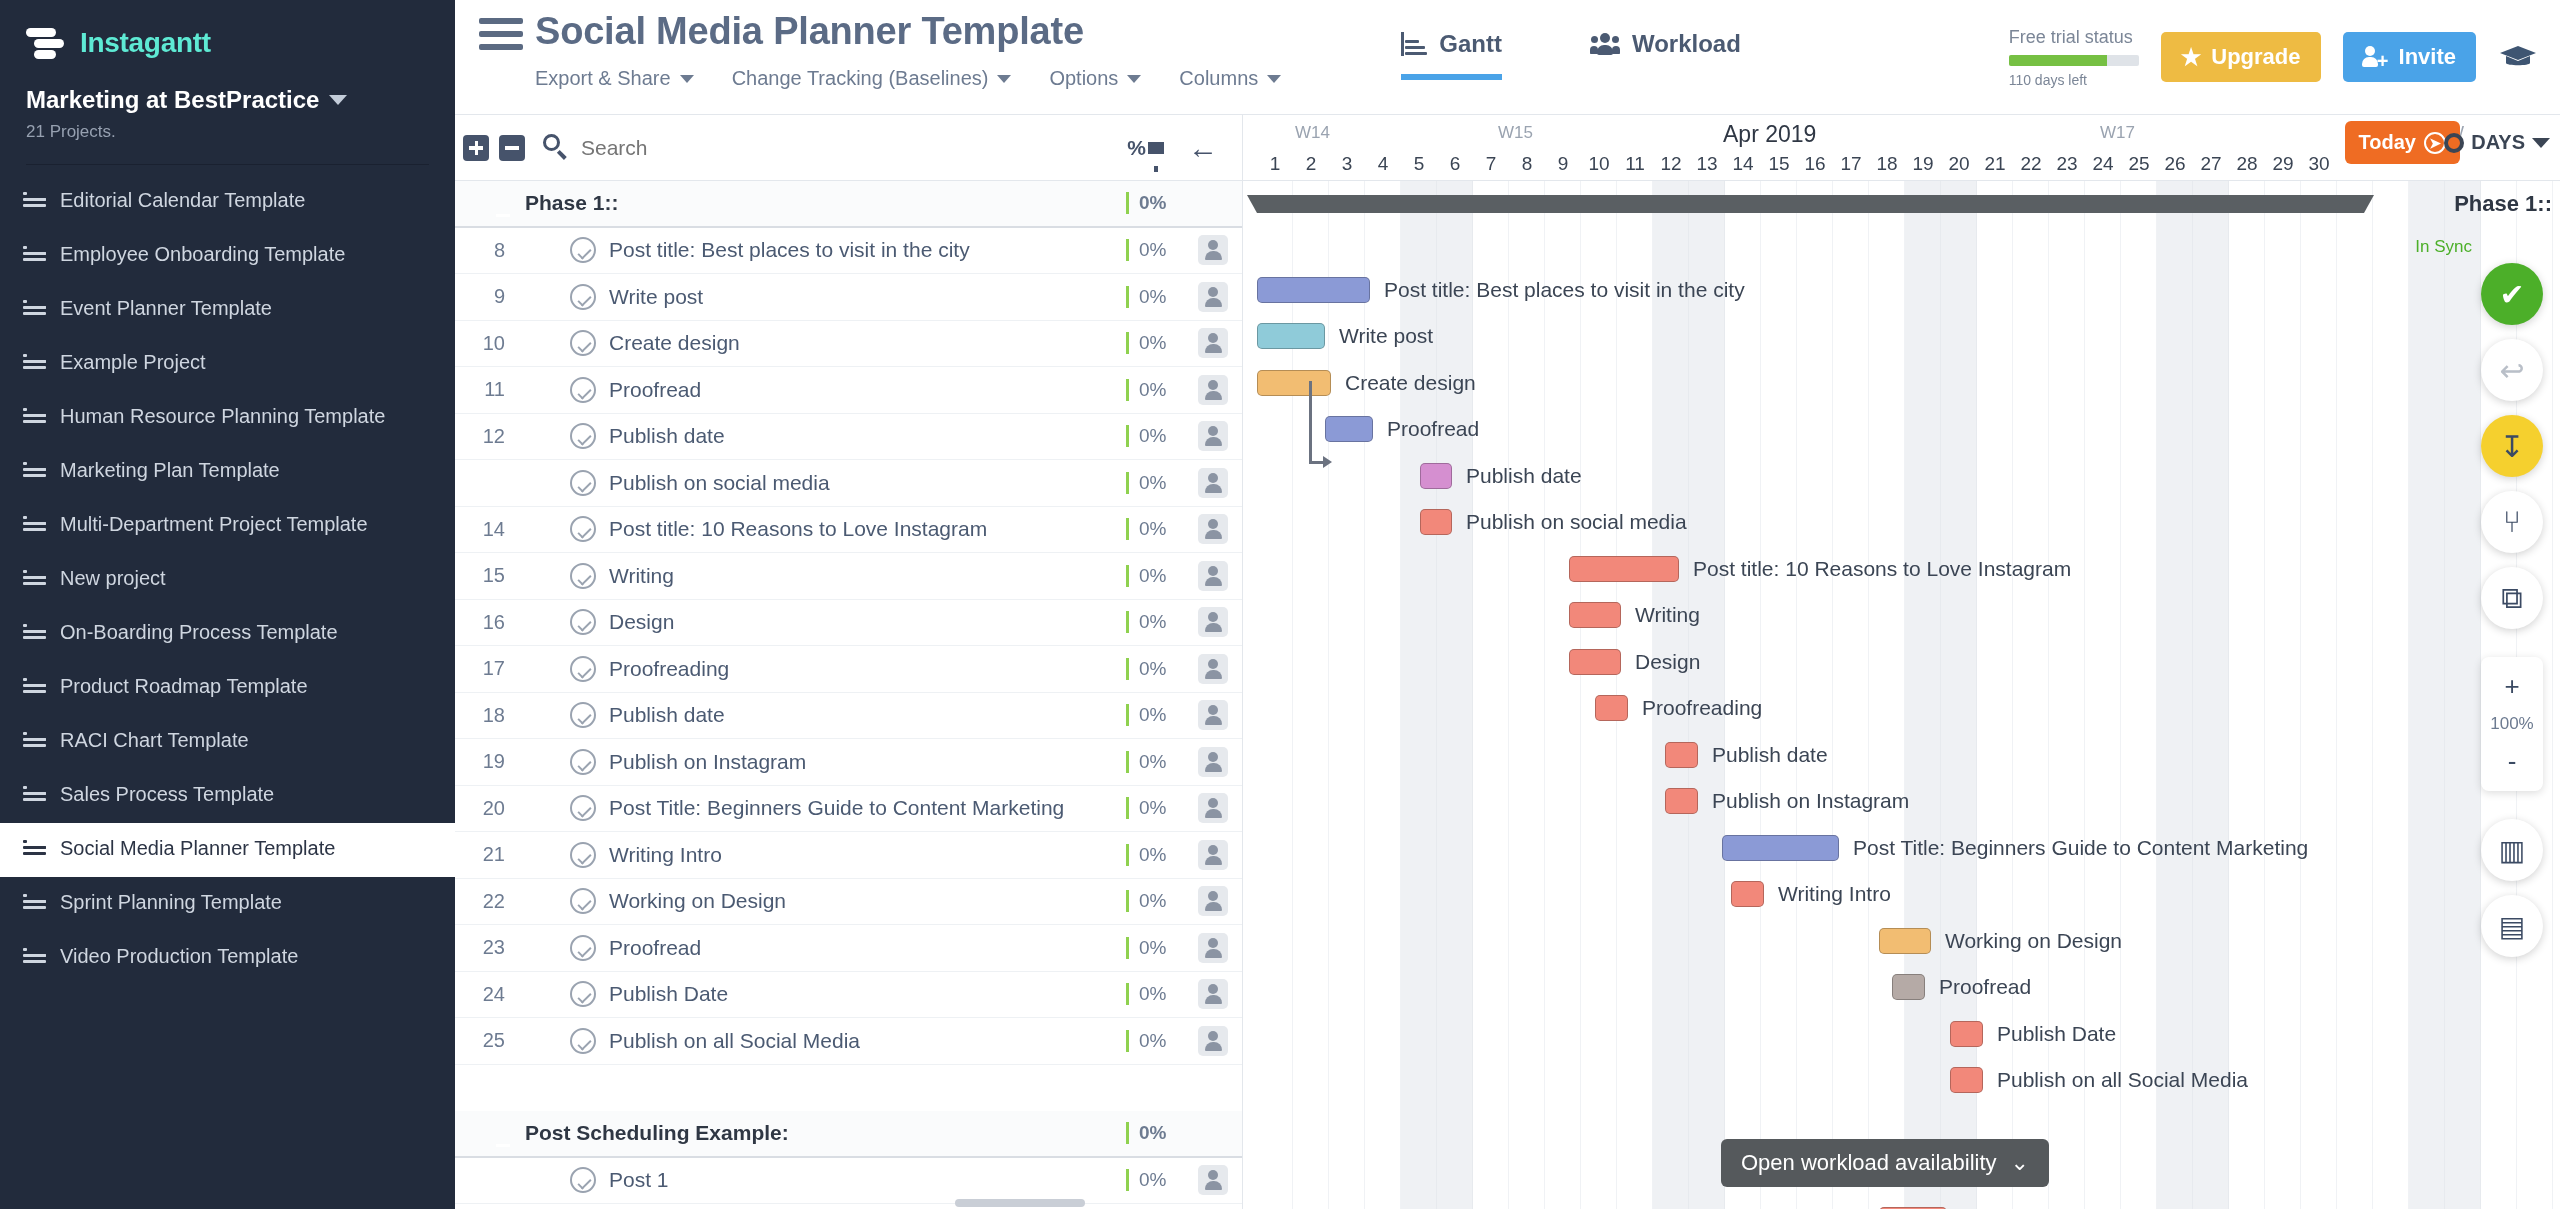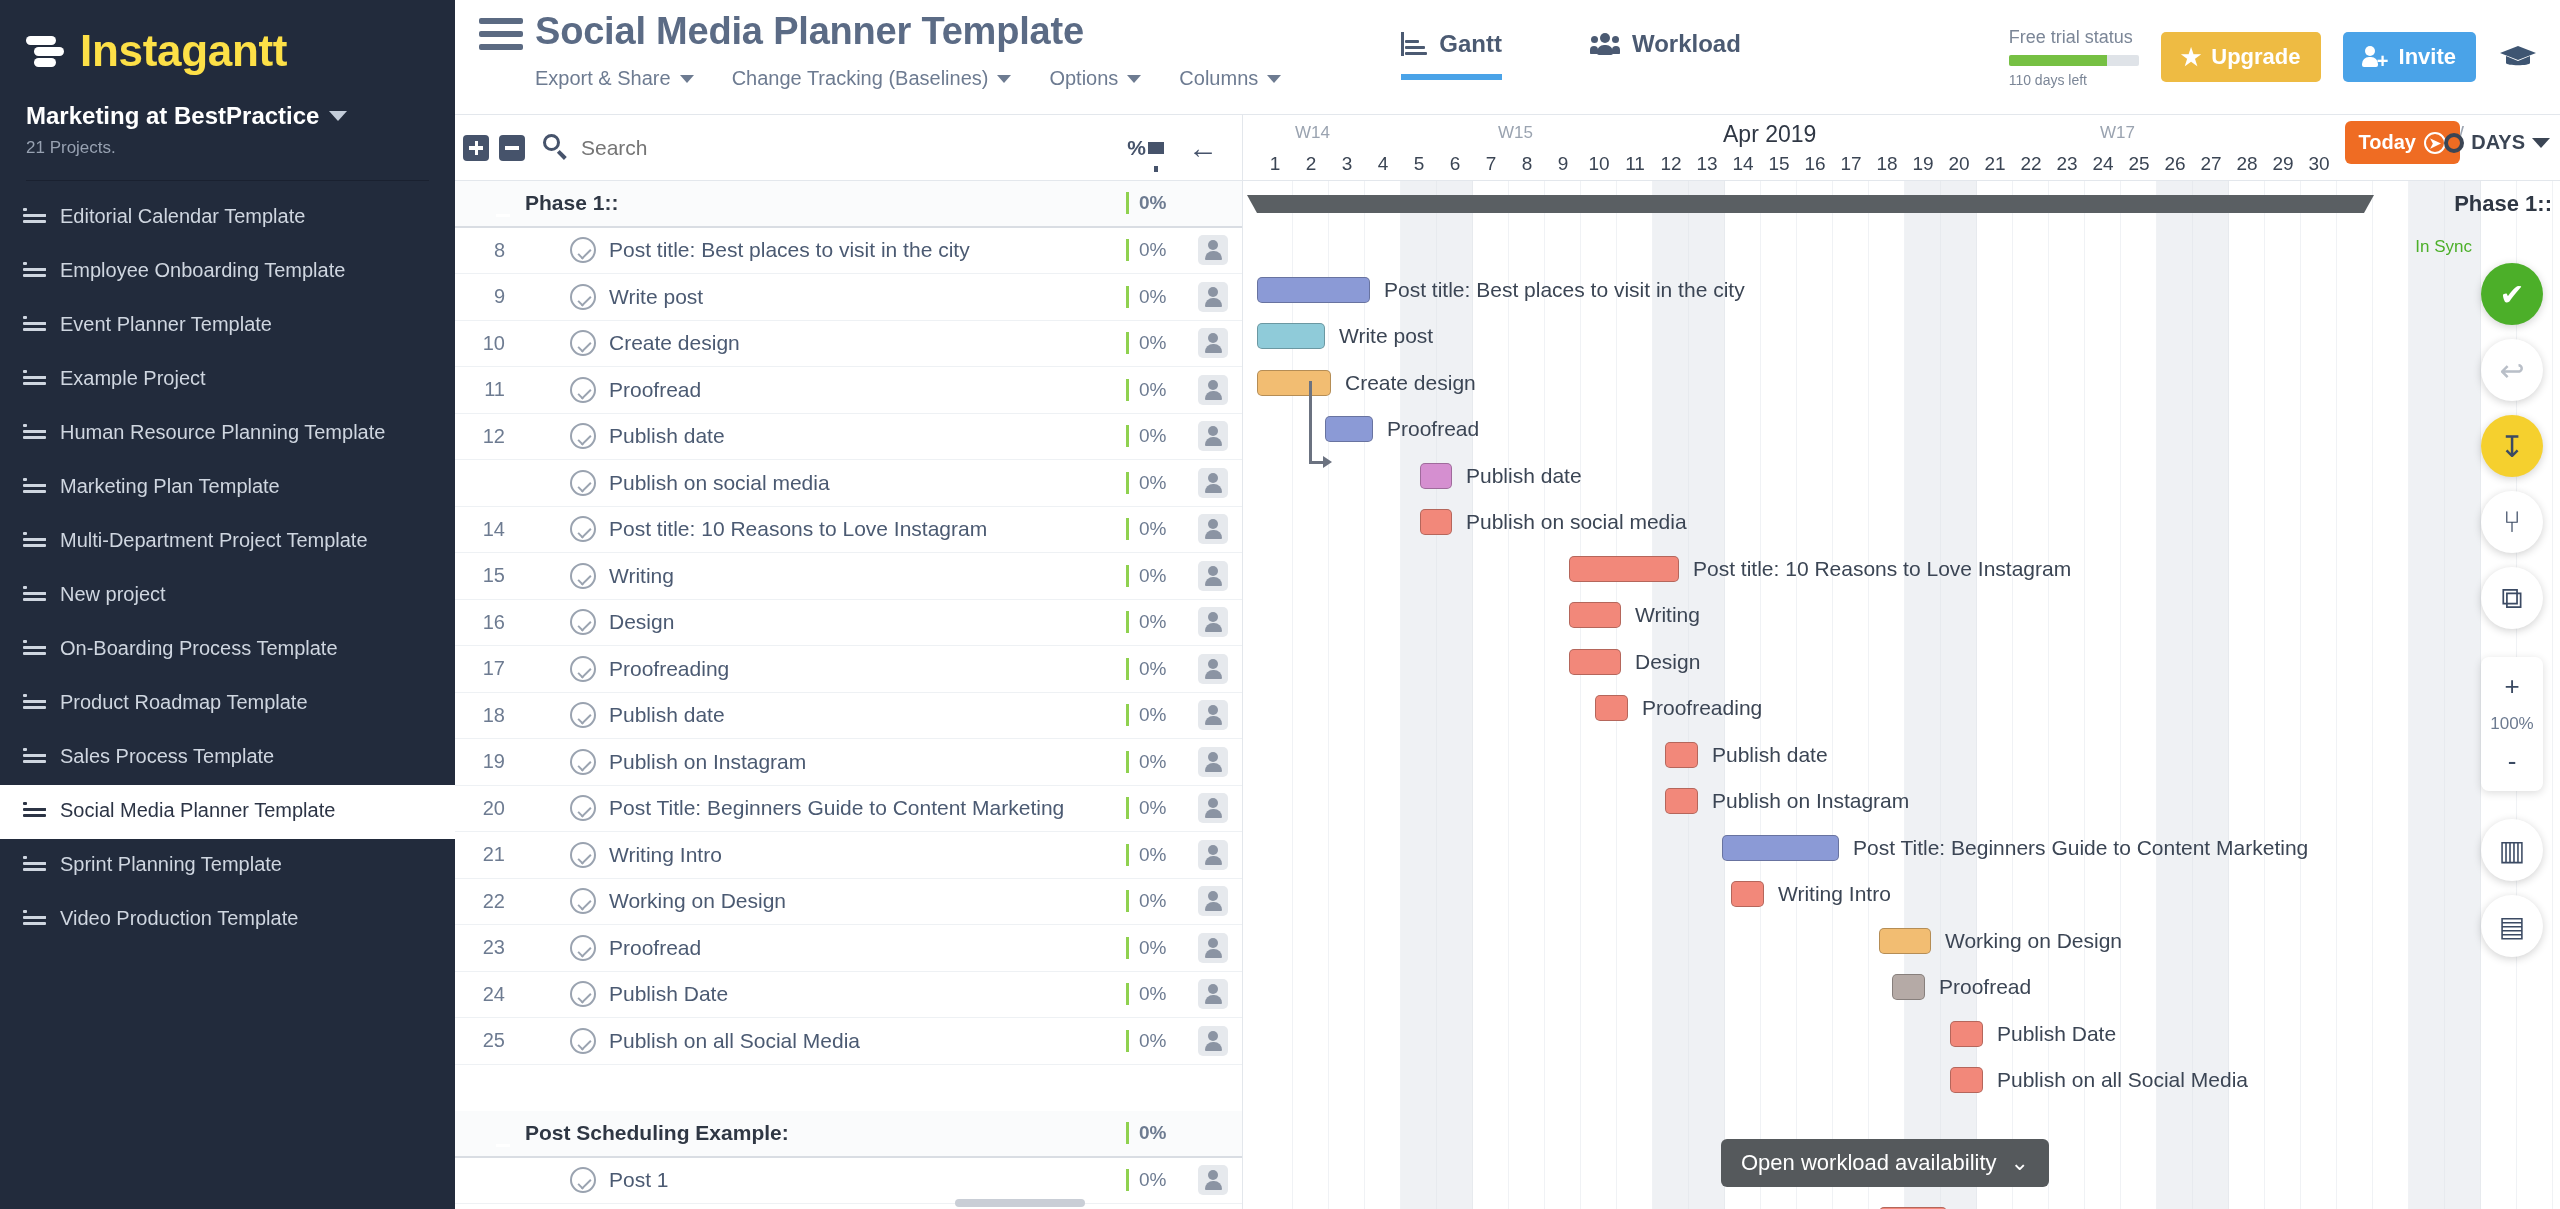"Instagantt" .brand-name { color: #fde047 -> #5eead4; font-size: 44px -> 28px }
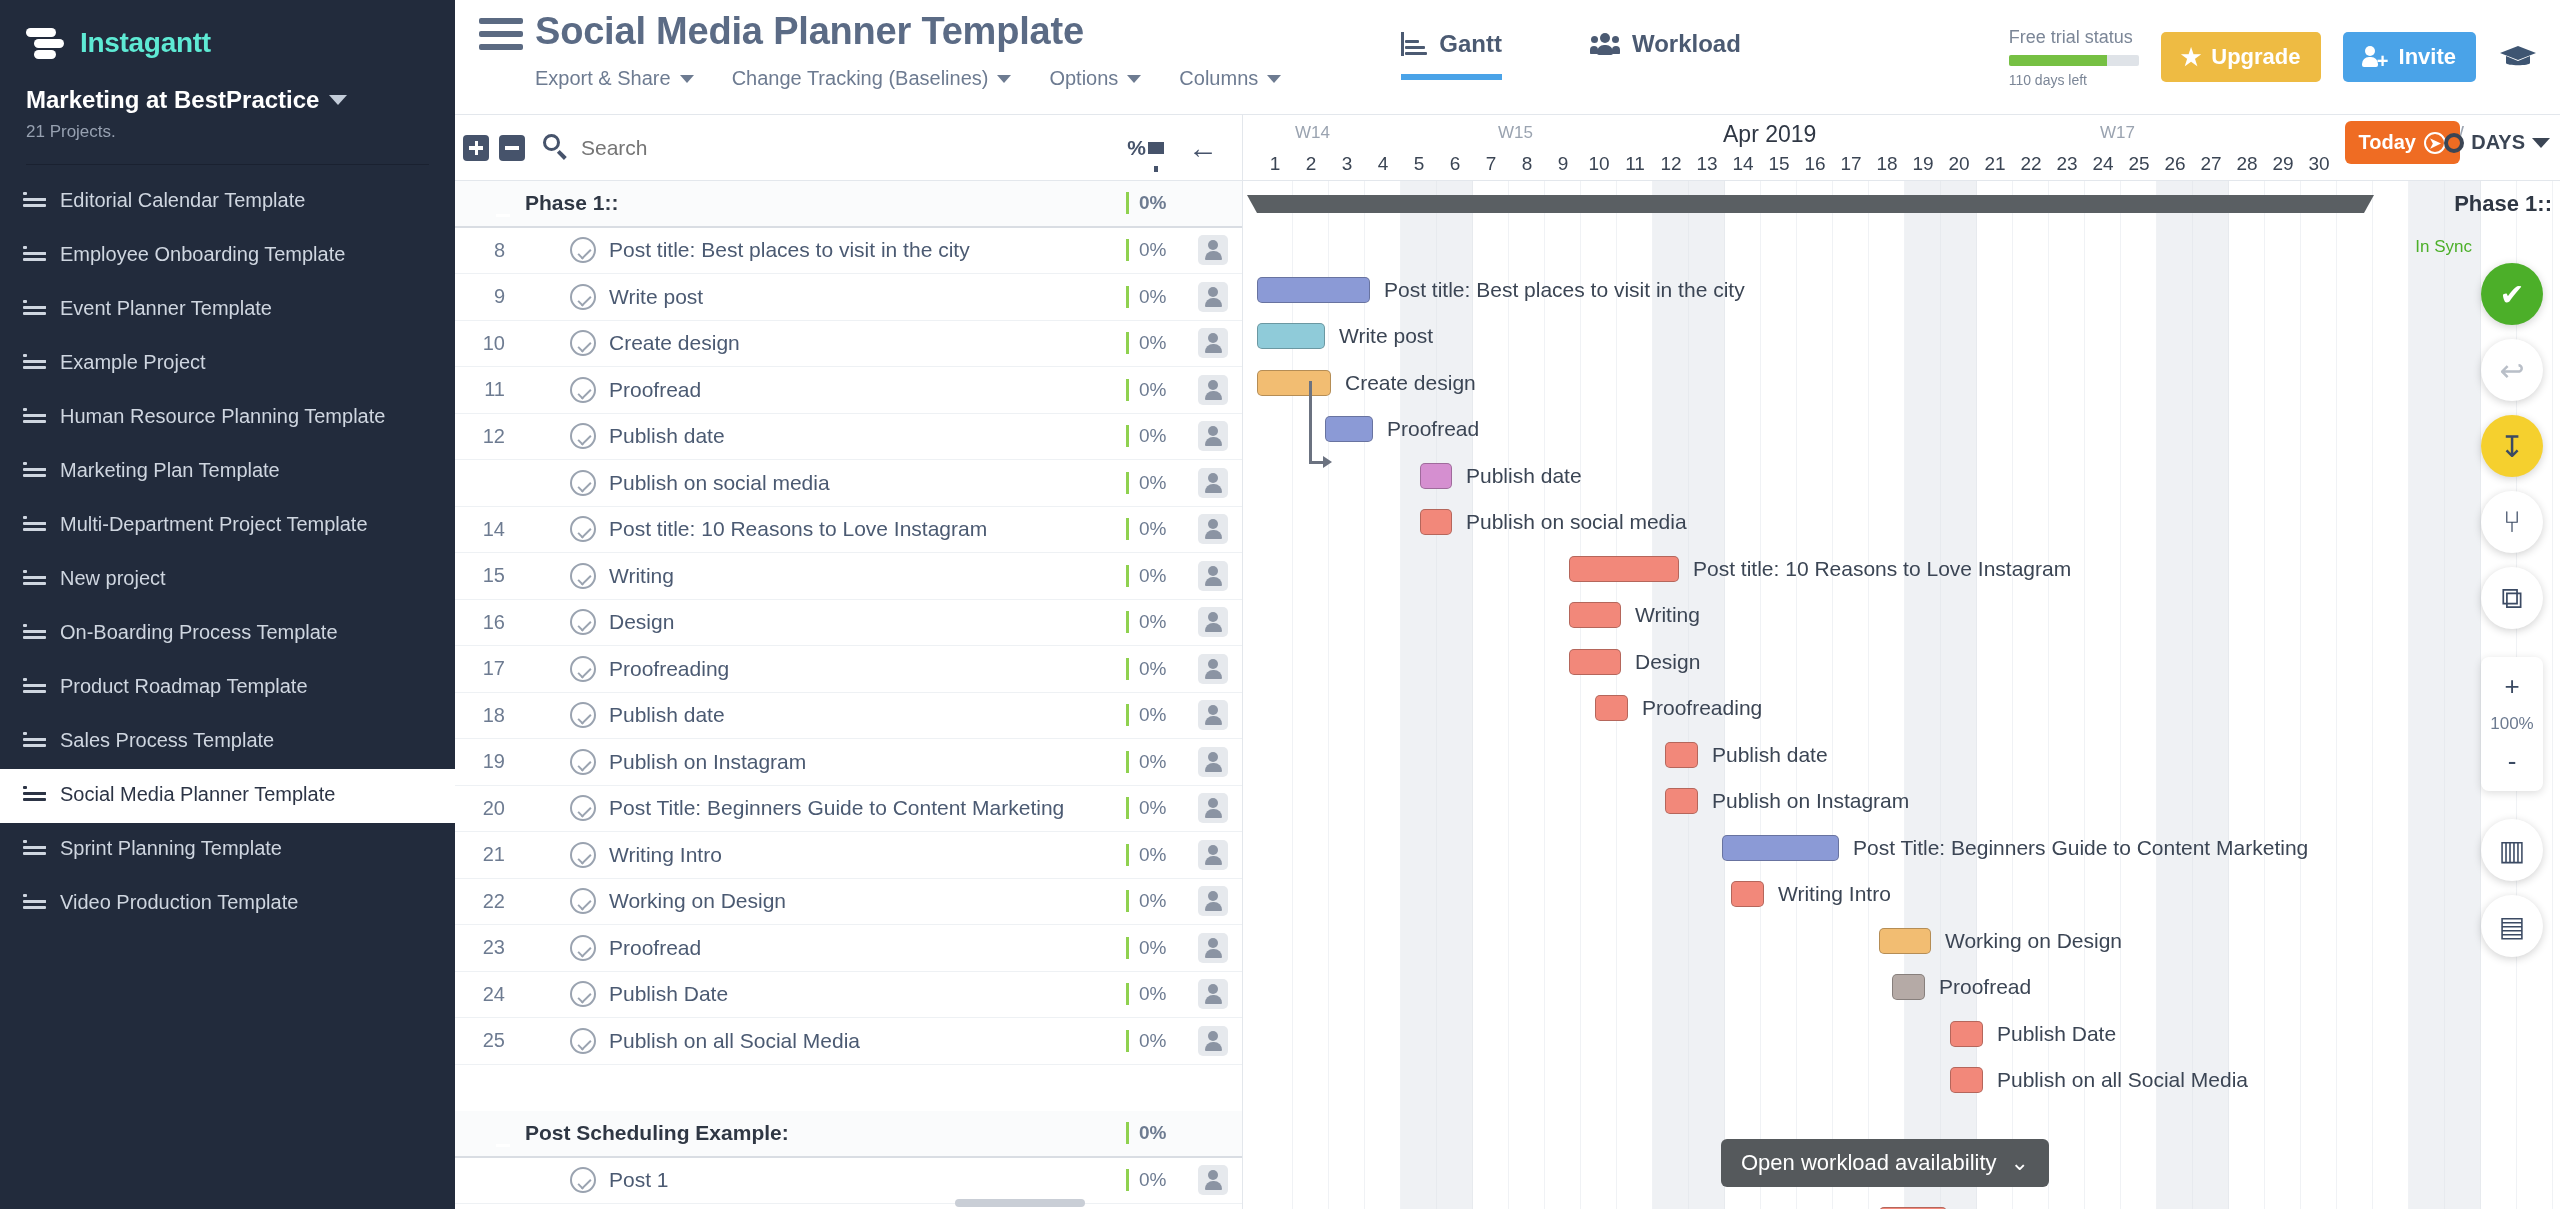"RACI Chart Template" div.sb-item { html: none -> <div> <span> <i></i> <i></i> <i></i> <i></i> <i></i> <i></i> </span> <span>RACI Chart Template</span> </div> }
